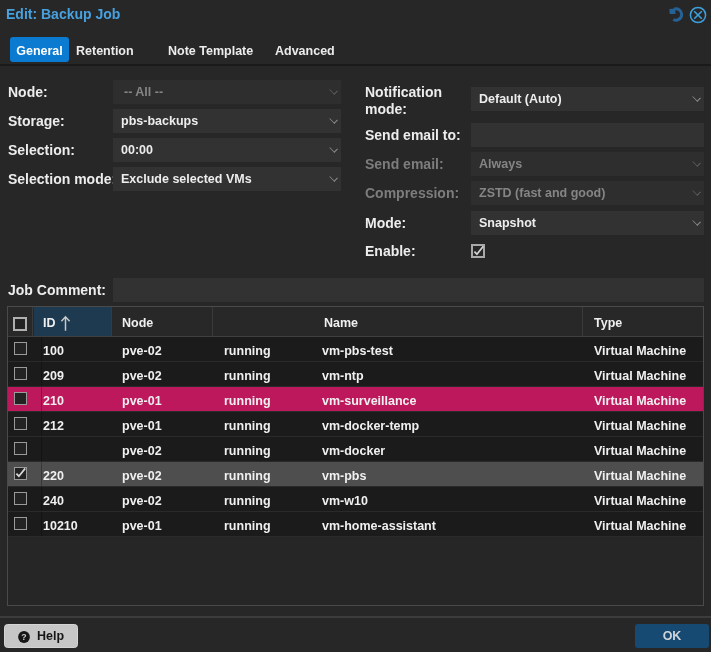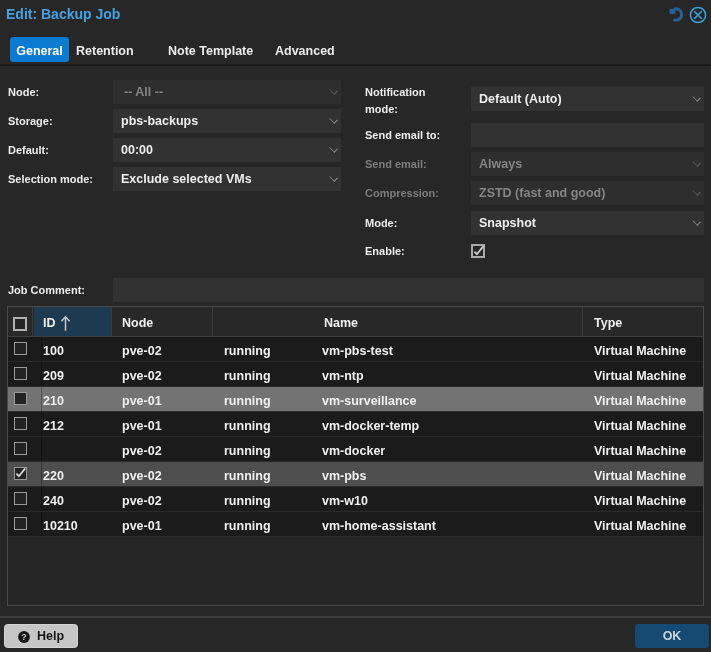"Node:" .lbl { font-size: 11px -> 14px }
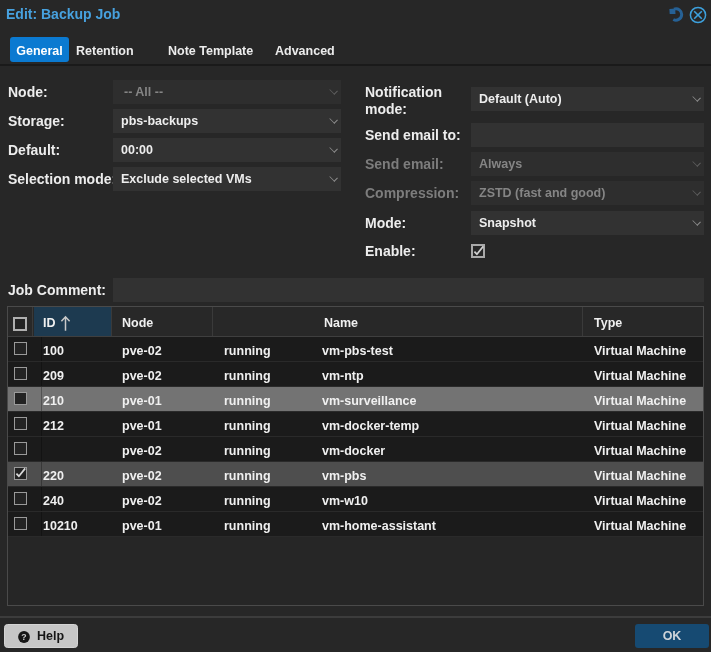"Default:" div.lbl { text: Default -> Selection }
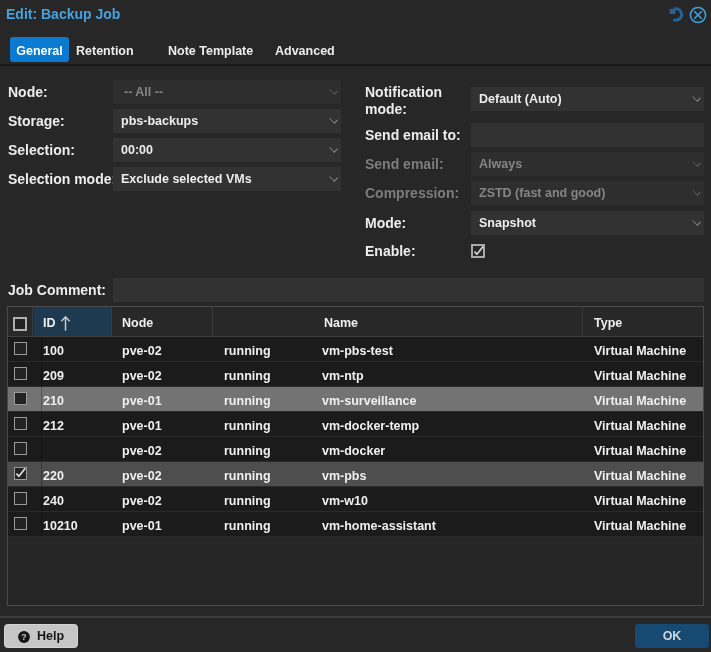"210" div { background: #737373 -> #be185d }
